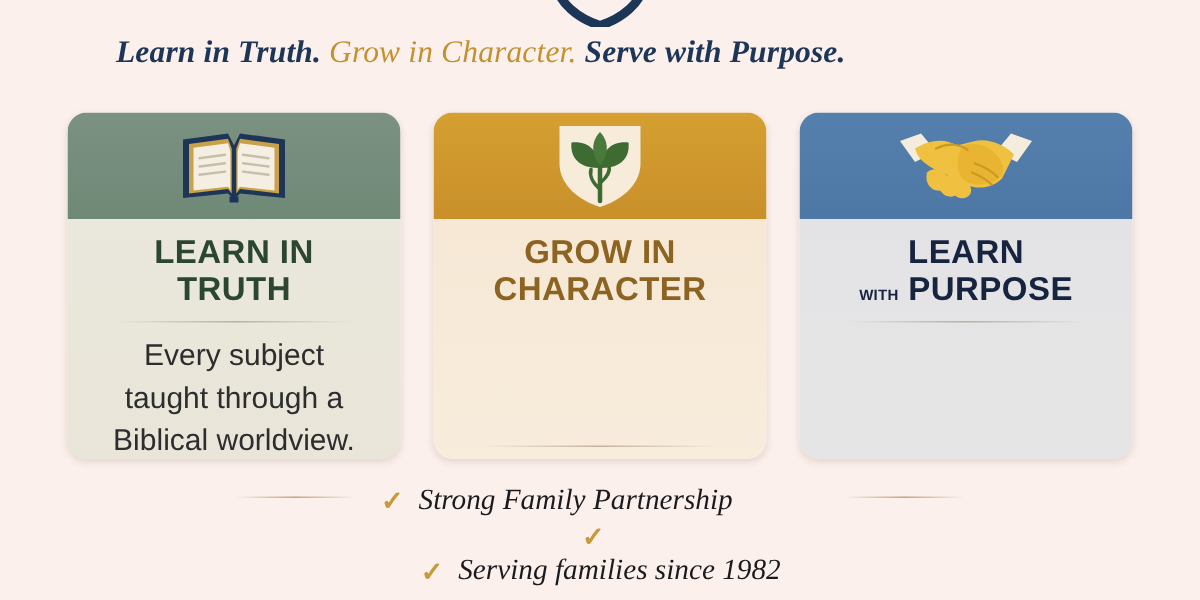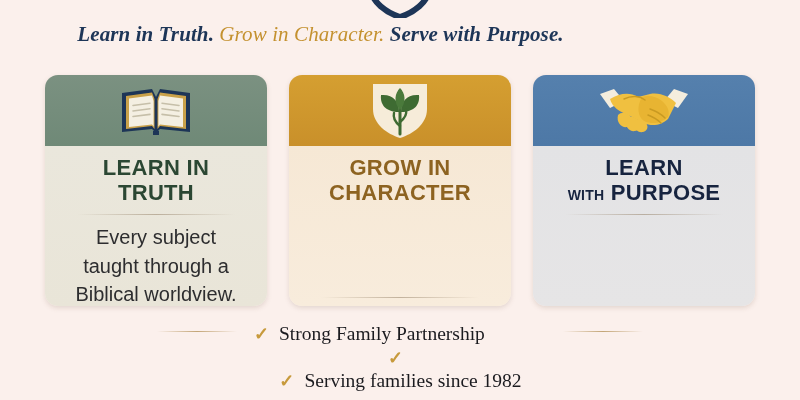"WITH" .title-with { font-size: 14px -> 10px }
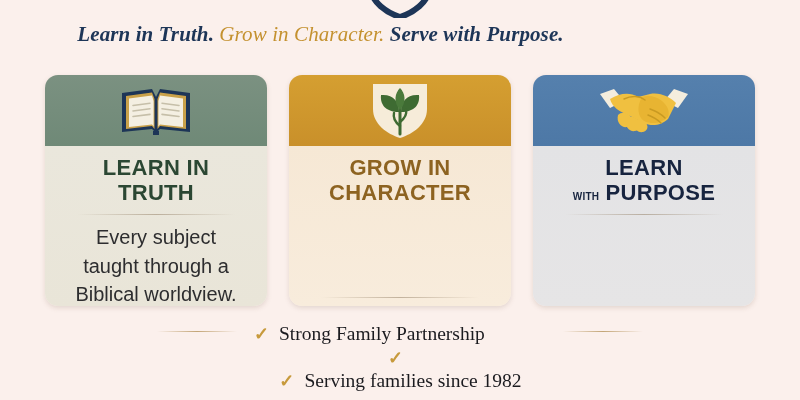"Strong Family Partnership" .check-text { font-style: none -> italic }
